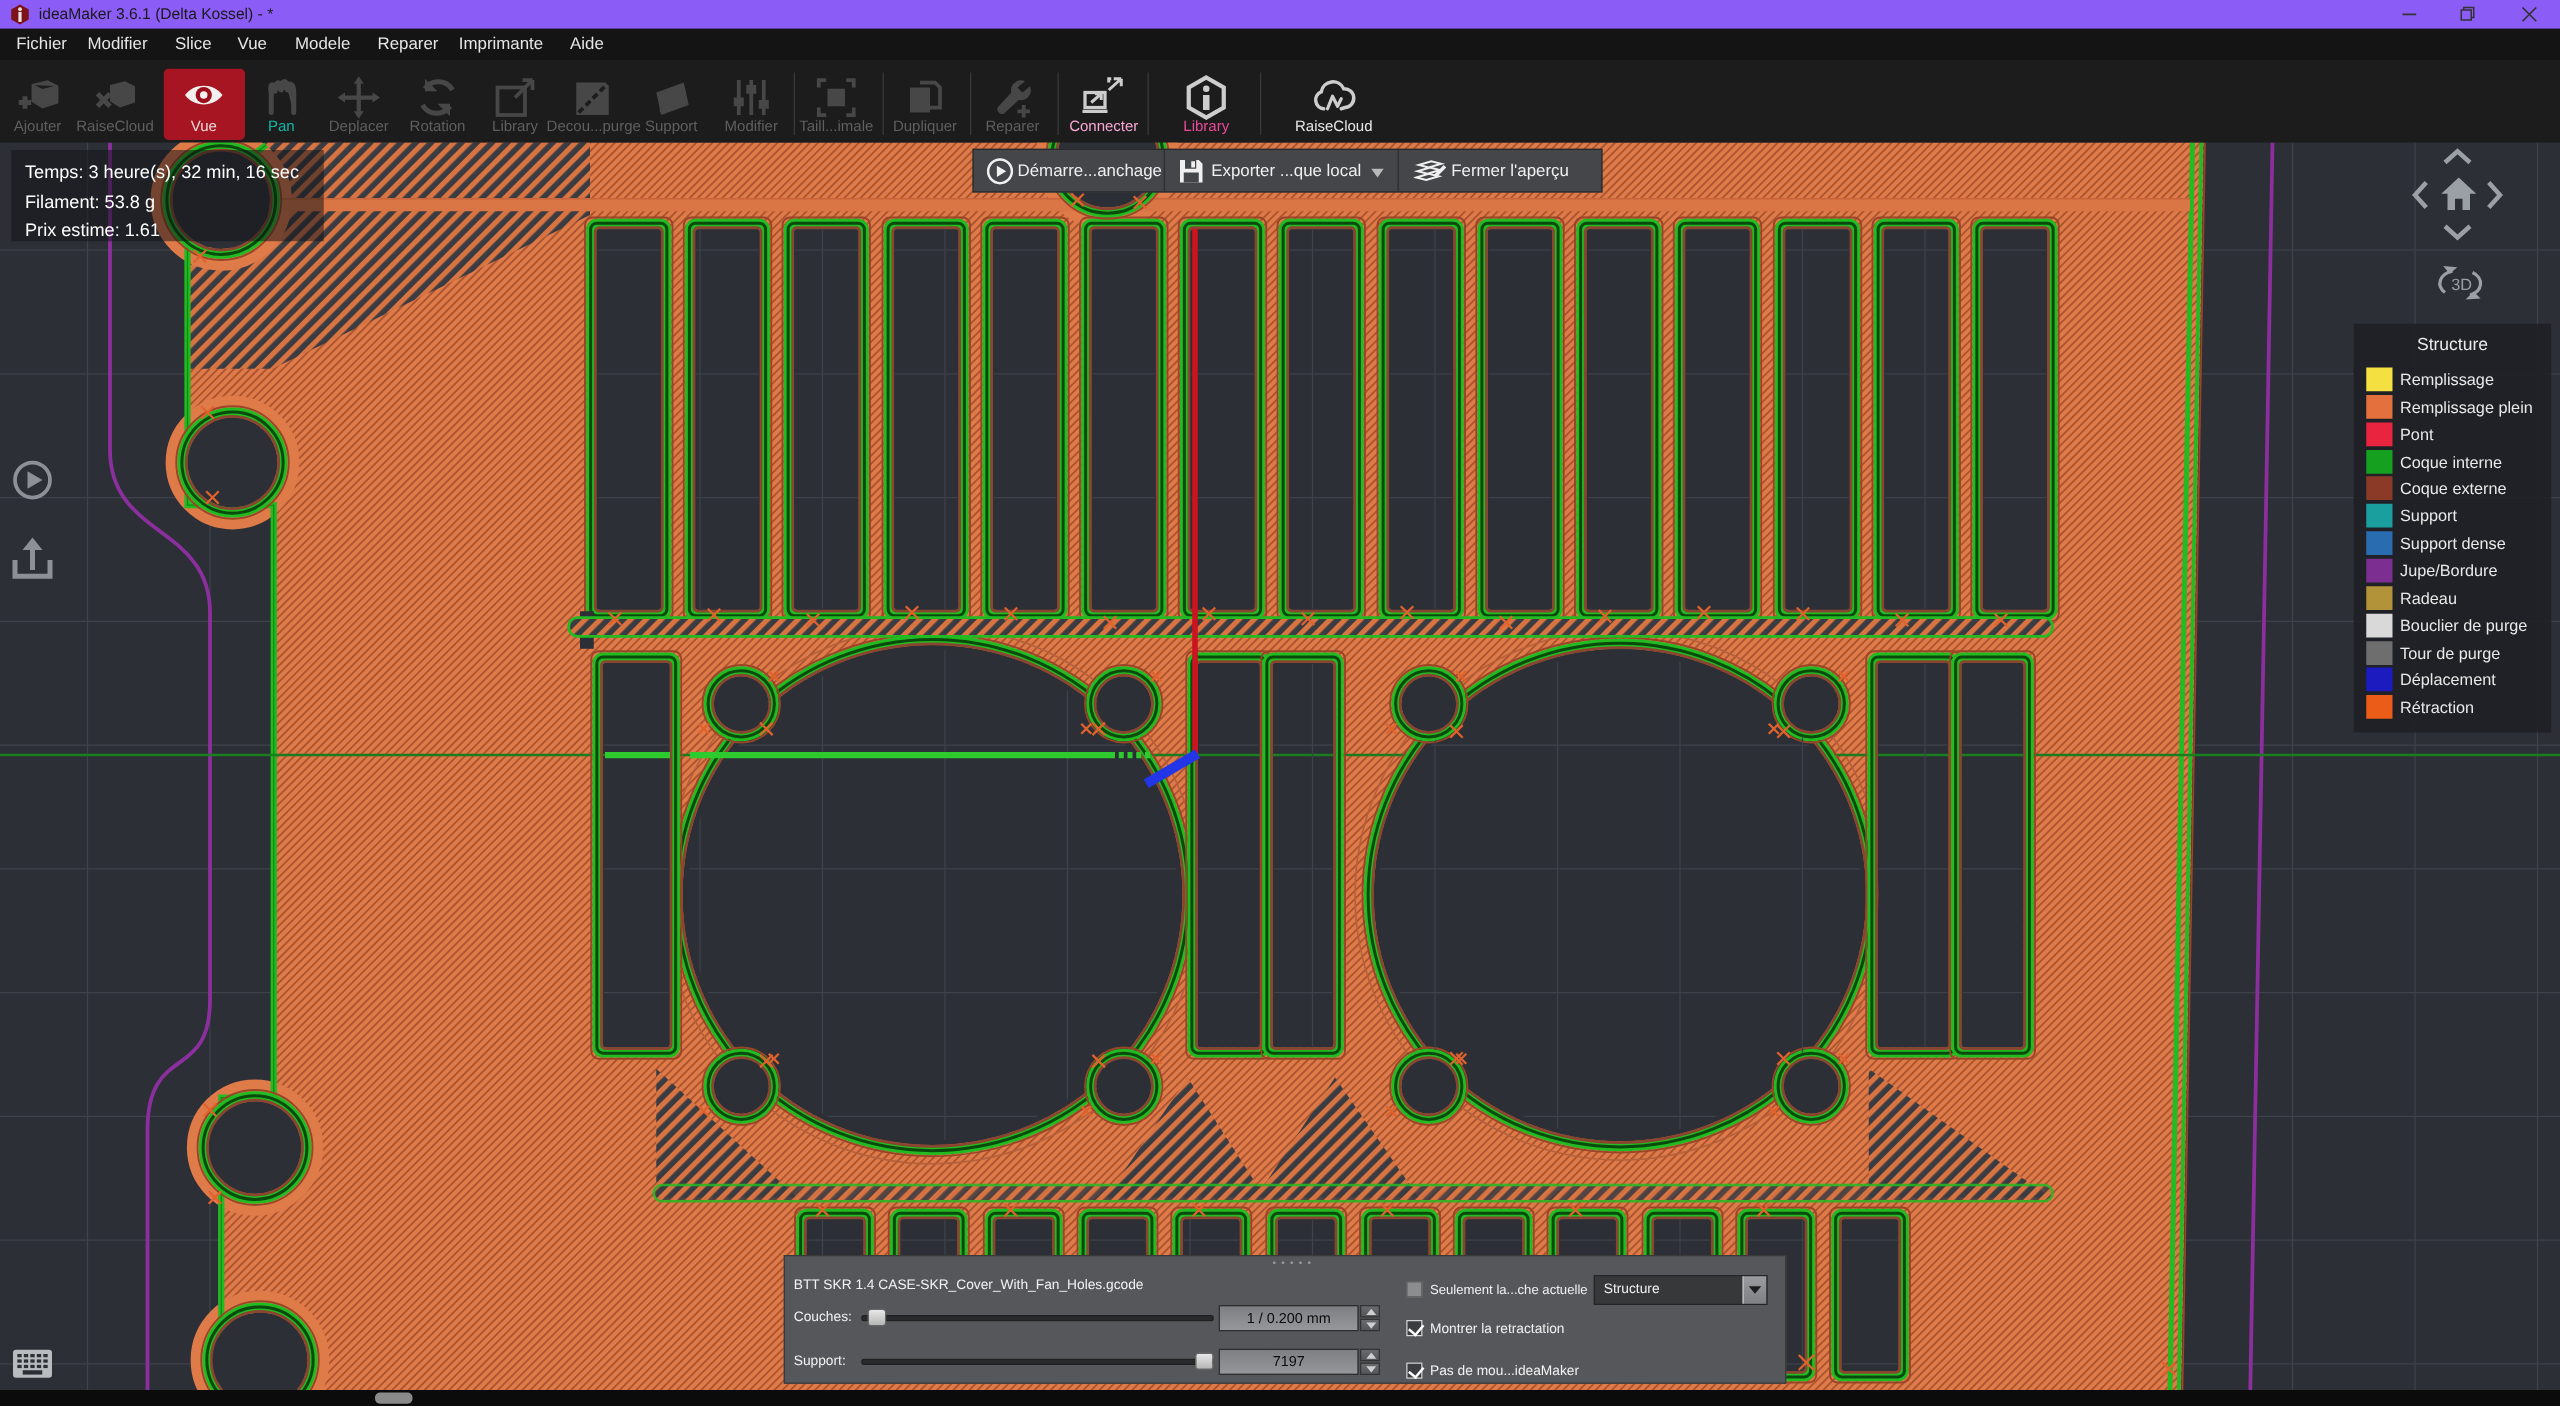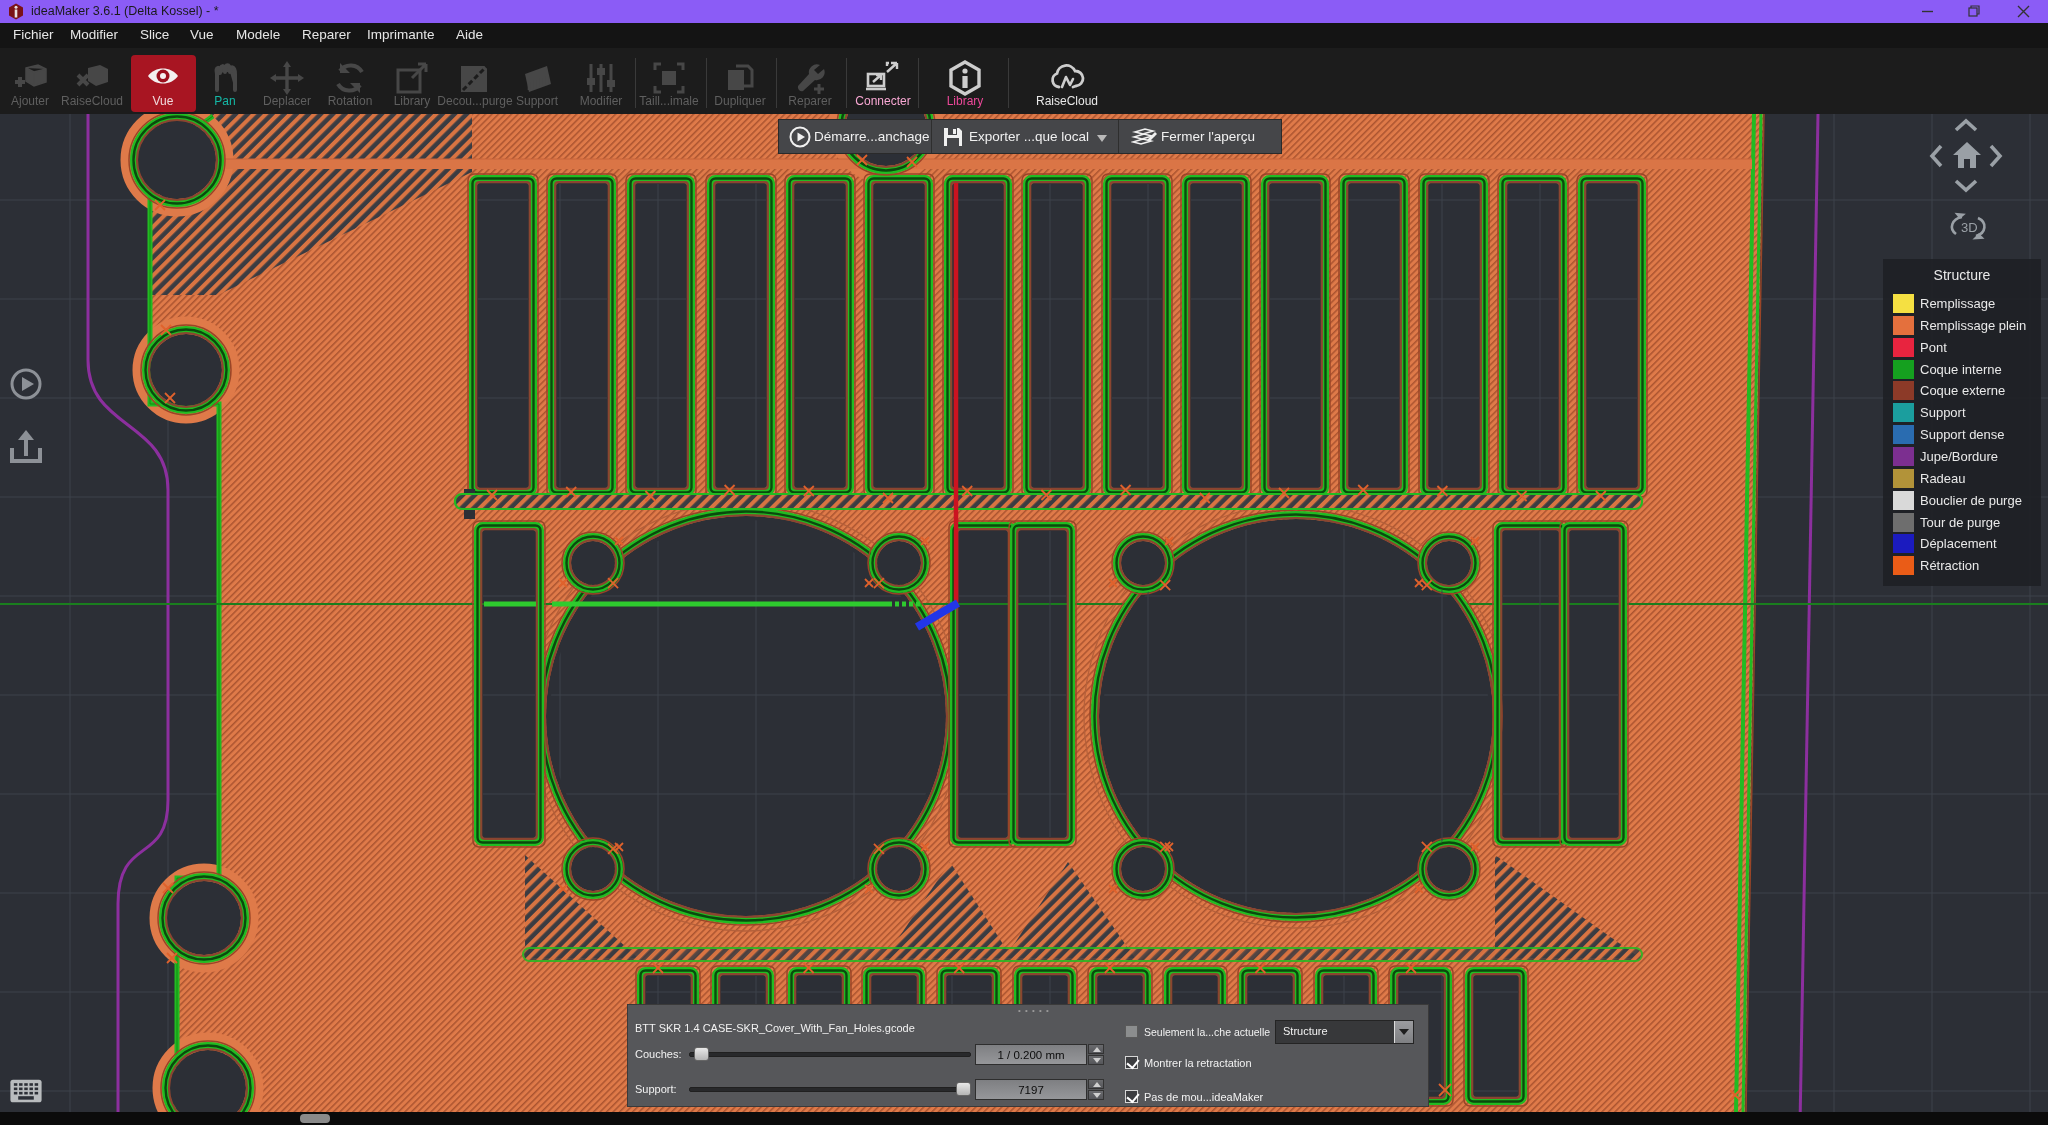"Temps: 3 heure(s), 32 min," div { html: none -> <div>Temps: 3 heure(s), 32 min, 16 sec<br>Filament: 53.8 g<br>Prix estime: 1.61</div> }
